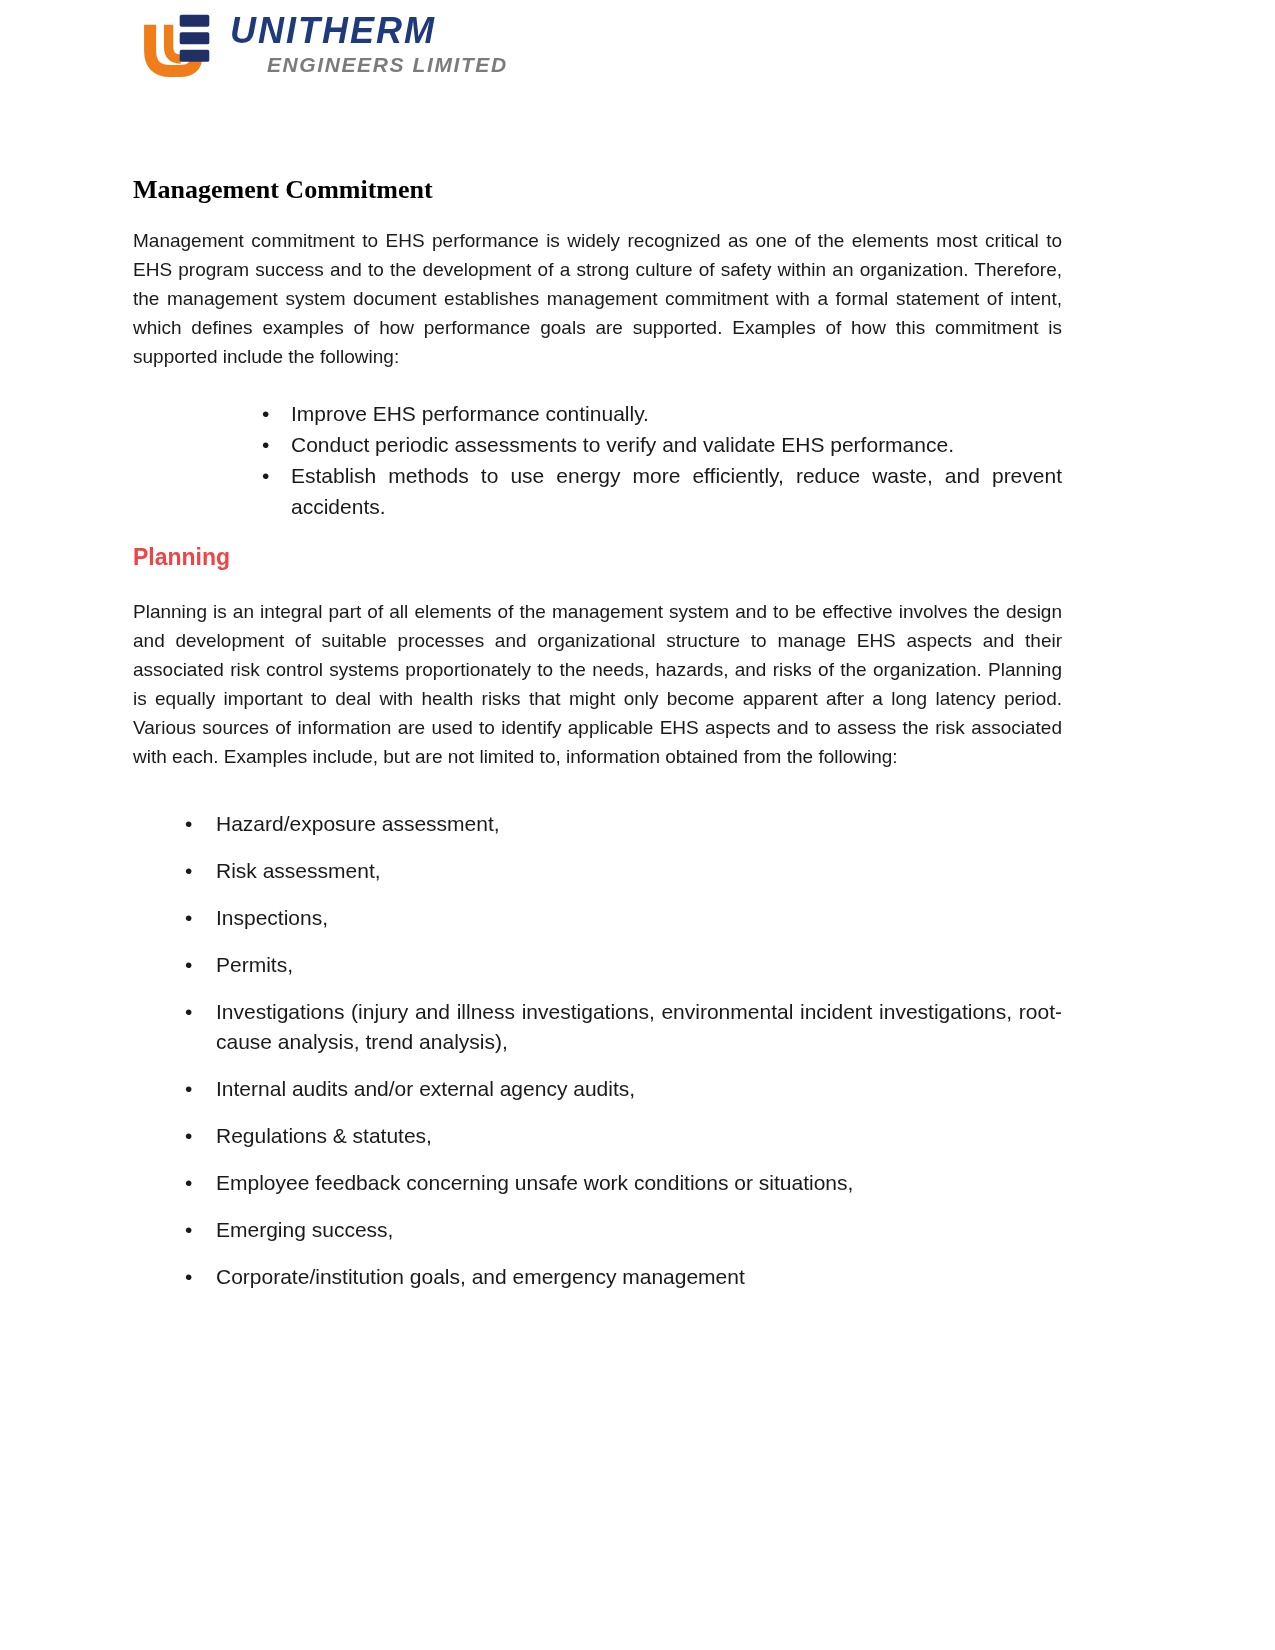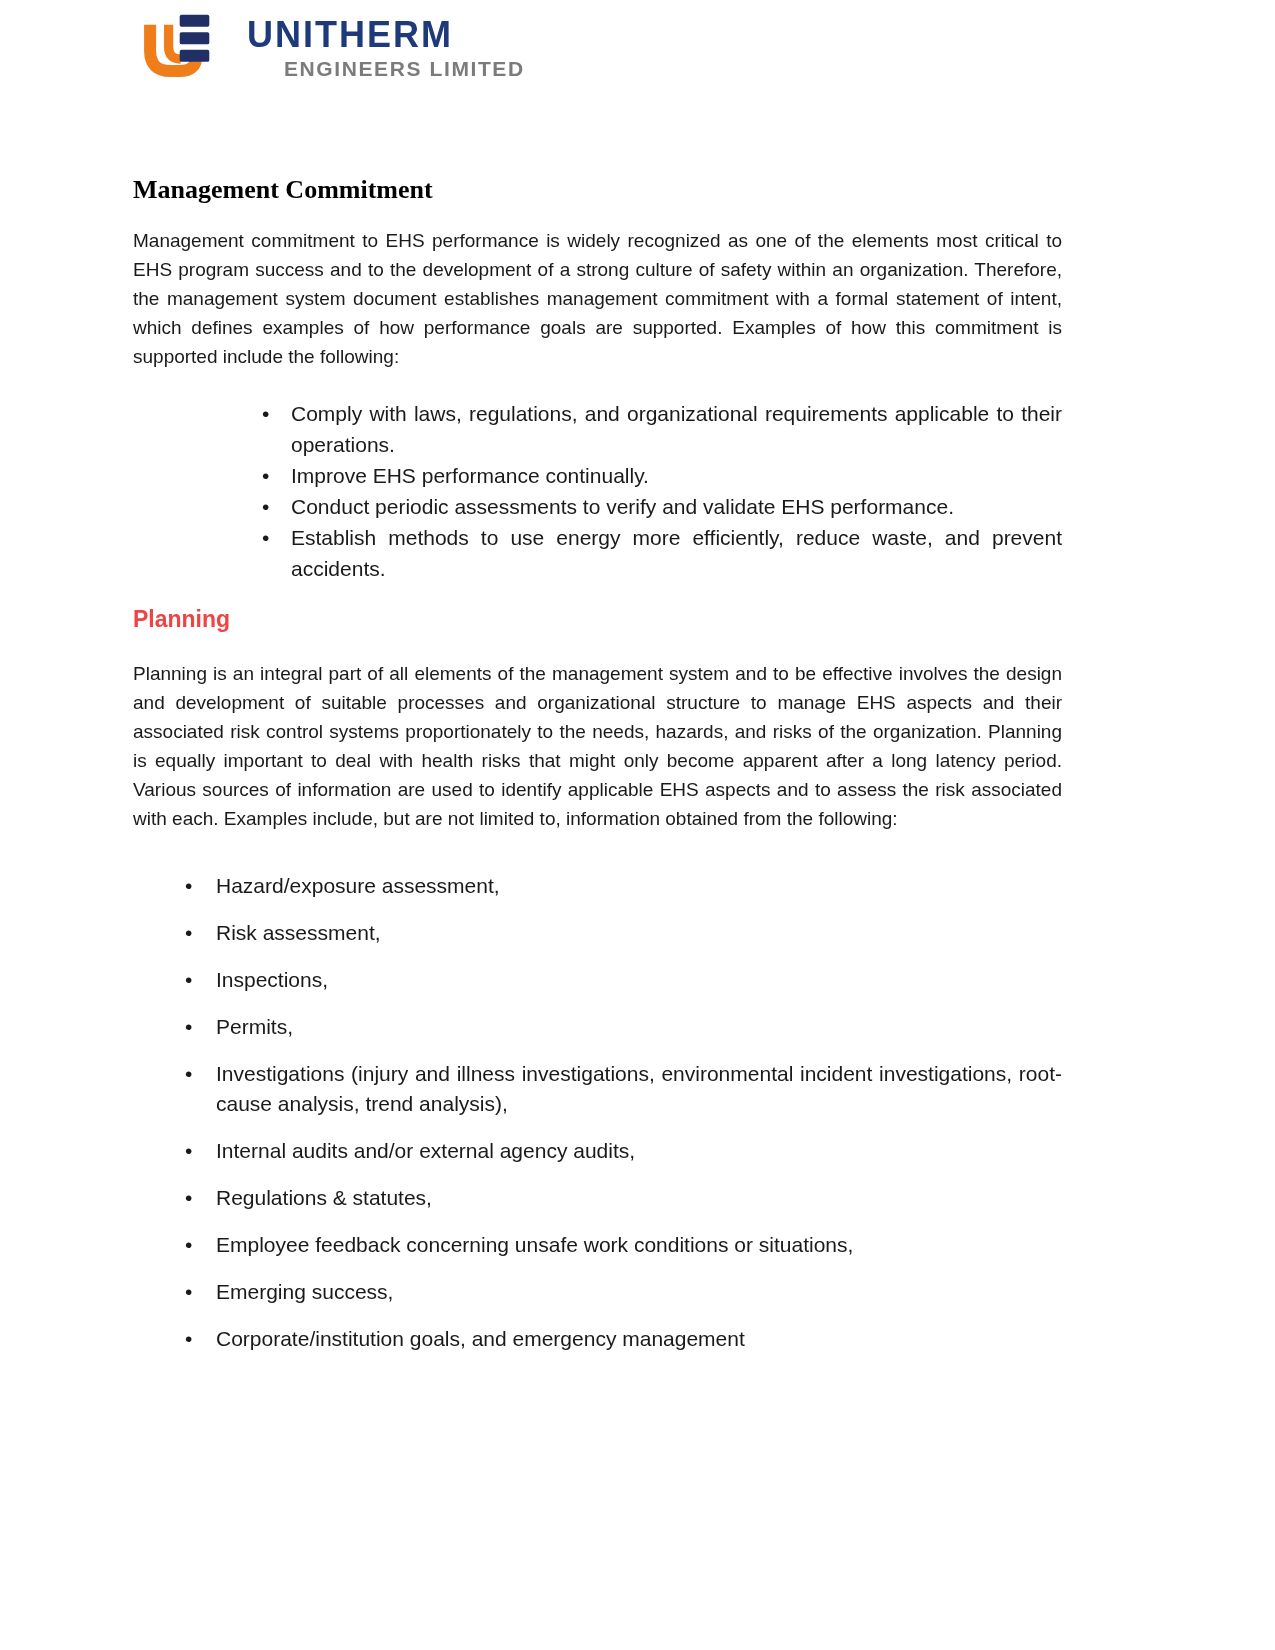"UNITHERM" .logo { align-items: center -> flex-start; font-style: none -> italic; gap: 30px -> 13px }
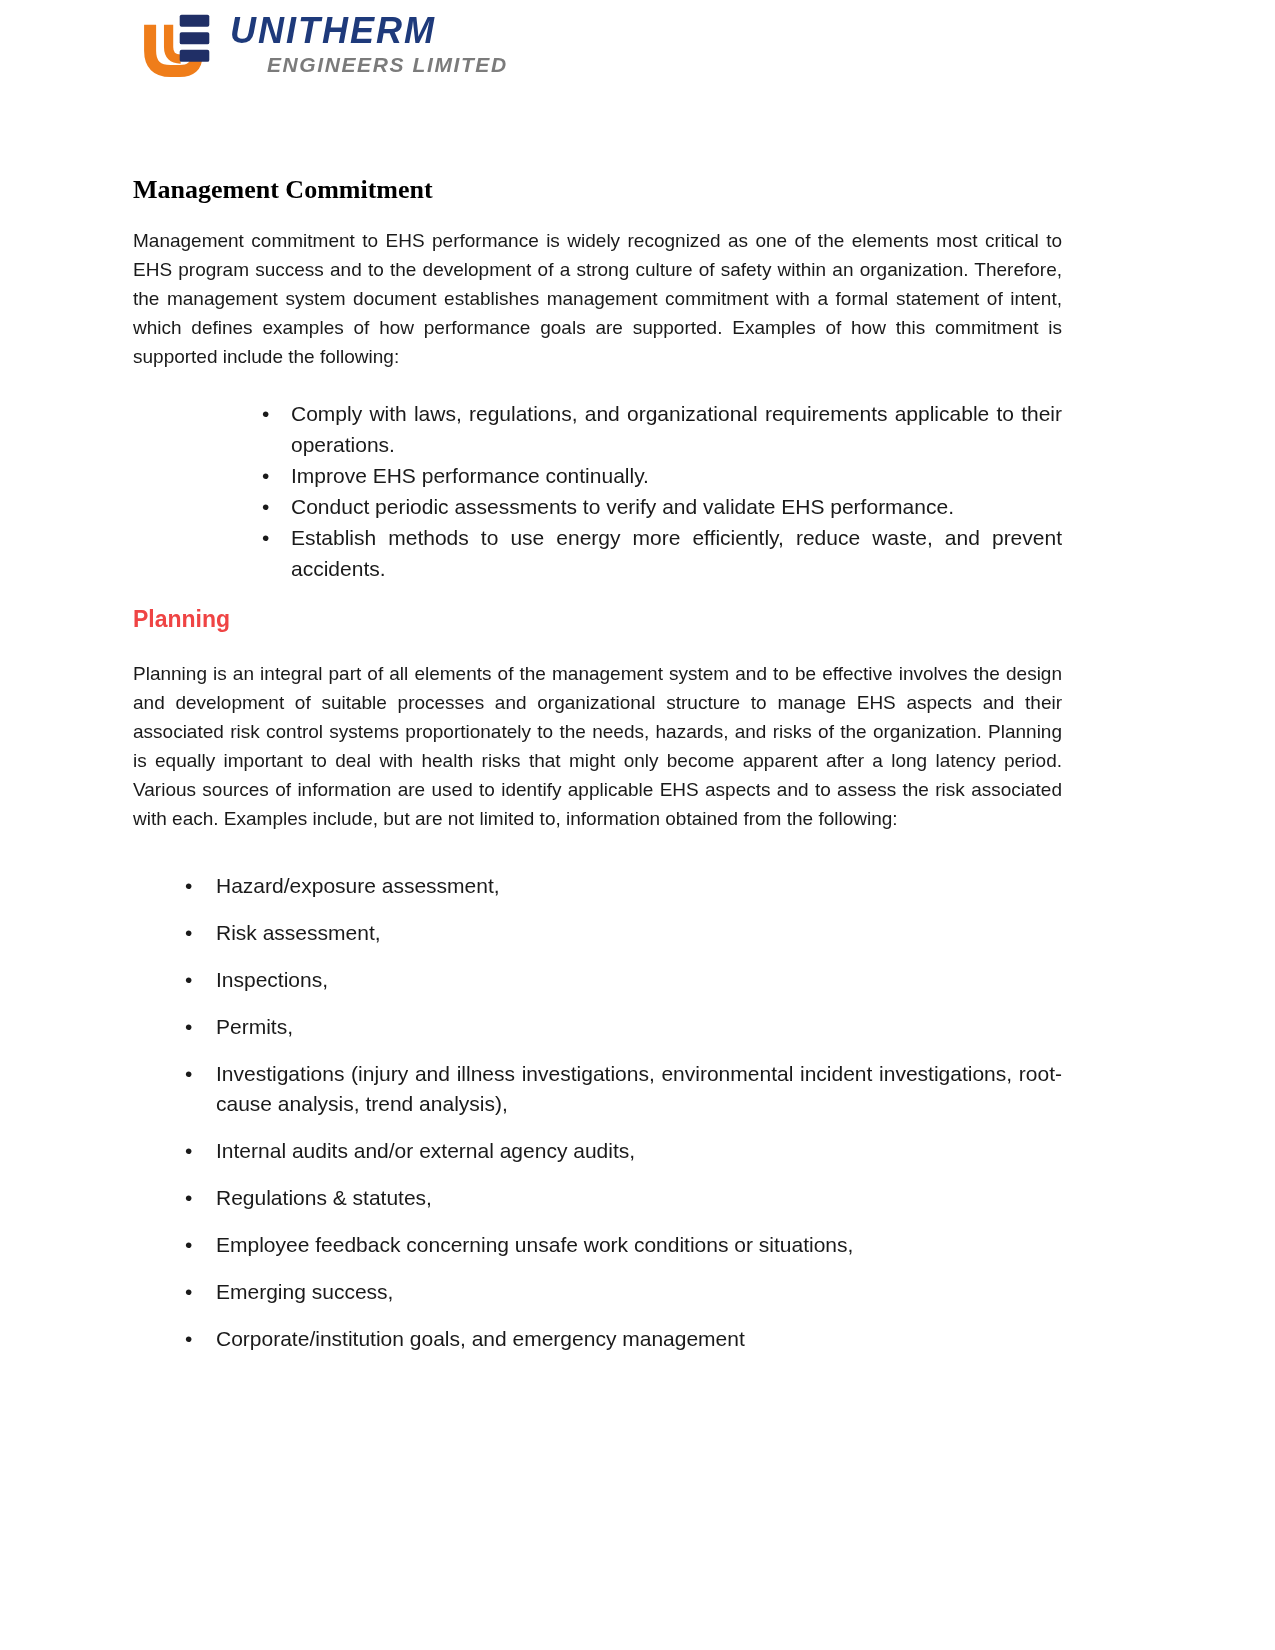"Comply with laws, regulations, and" li { html: <li>Comply with laws, regulations, and organizational requirements applicable to their operations.</li> -> none }
